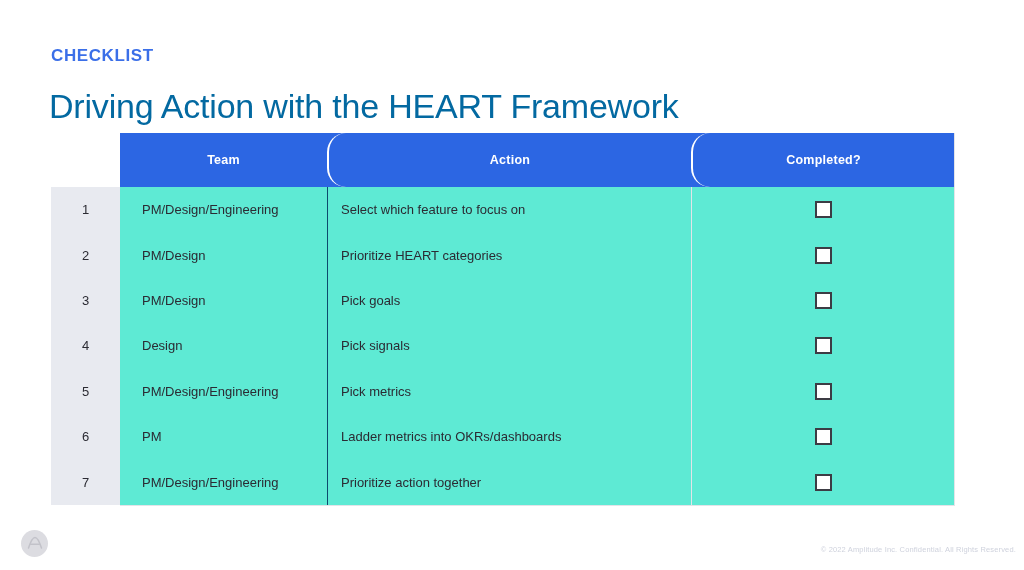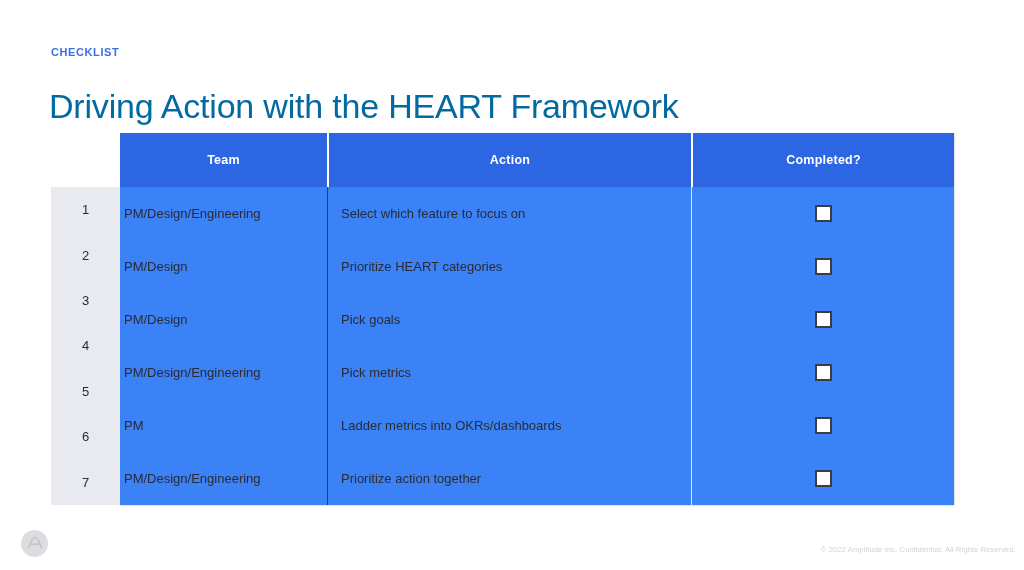"CHECKLIST" .eyebrow { font-size: 11px -> 17px }
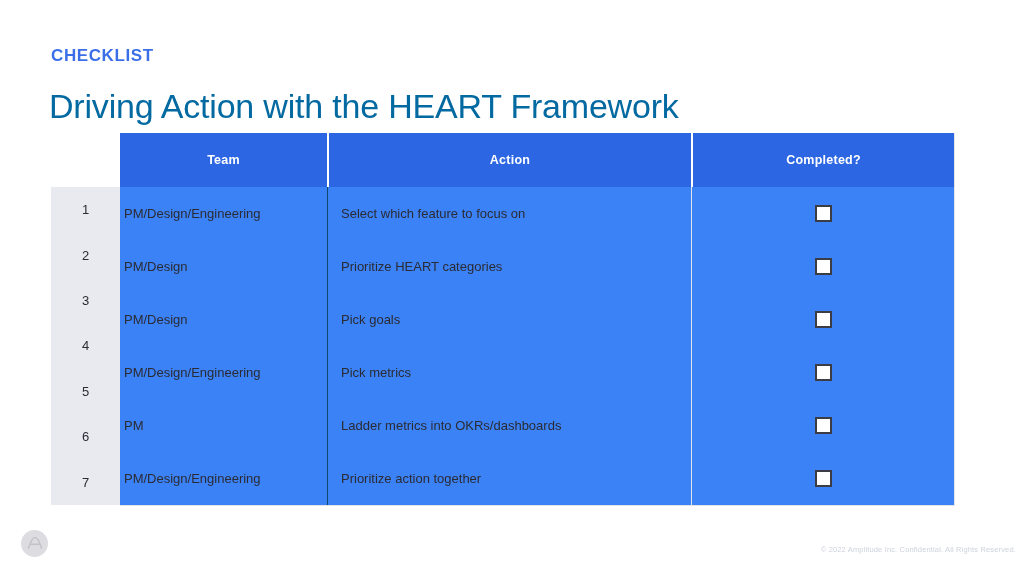"Team" .grid { background: #3b82f6 -> #5eead4 }
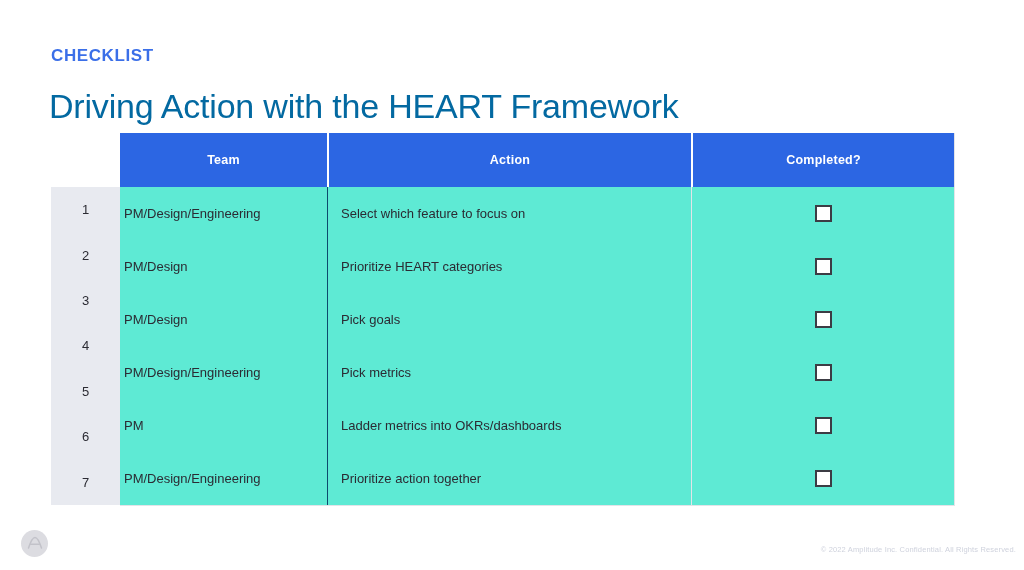"Action" .head-cell.col-action, .head-cell.col-done { border-radius: none -> 19px }
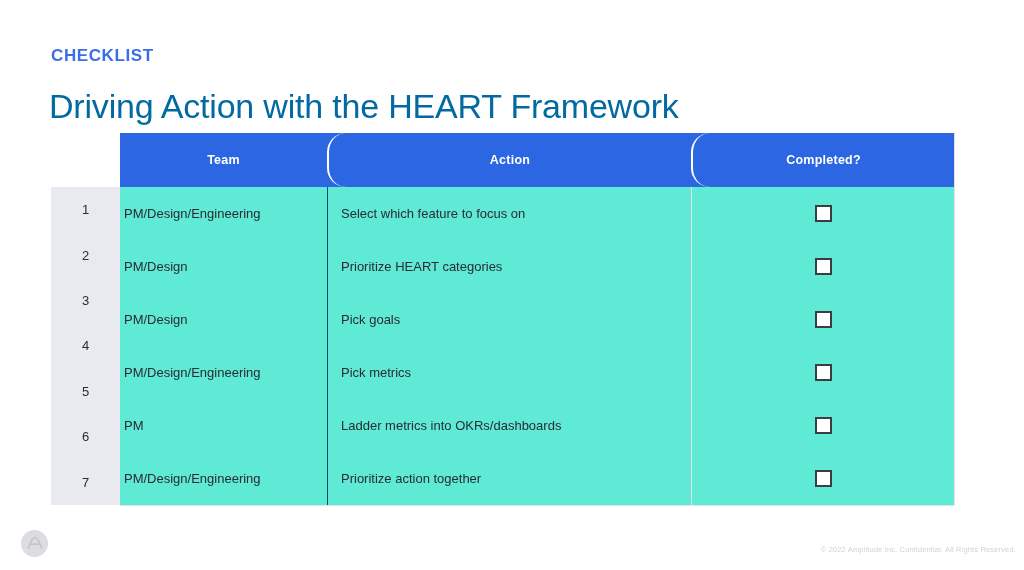"PM/Design/Engineering" .cell.col-team { padding-left: 4px -> 22px }
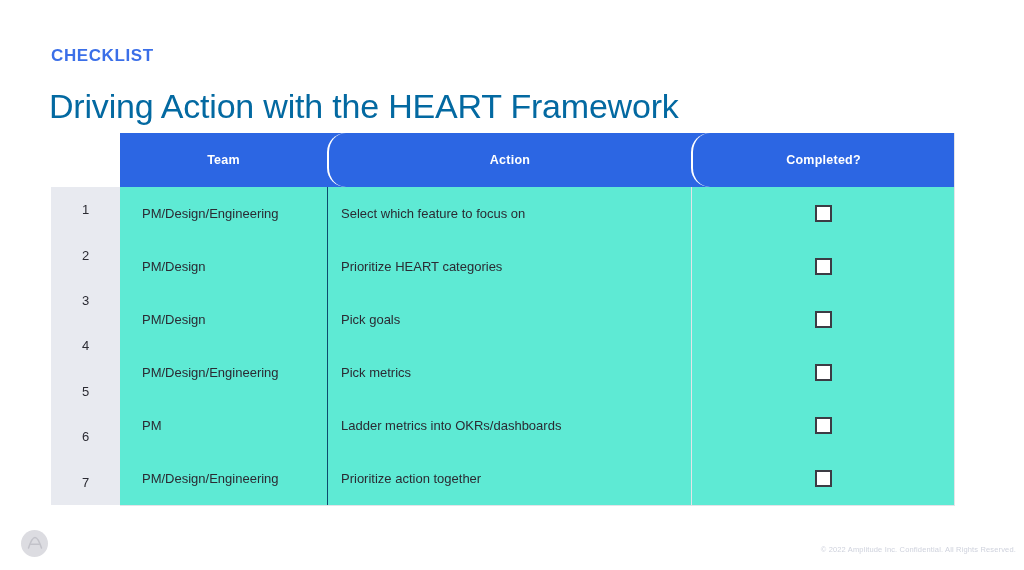"Design" div.body-row { html: none -> <div> <div>Design</div> <div>Pick signals</div> <div> <span></span> </div> </div> }
